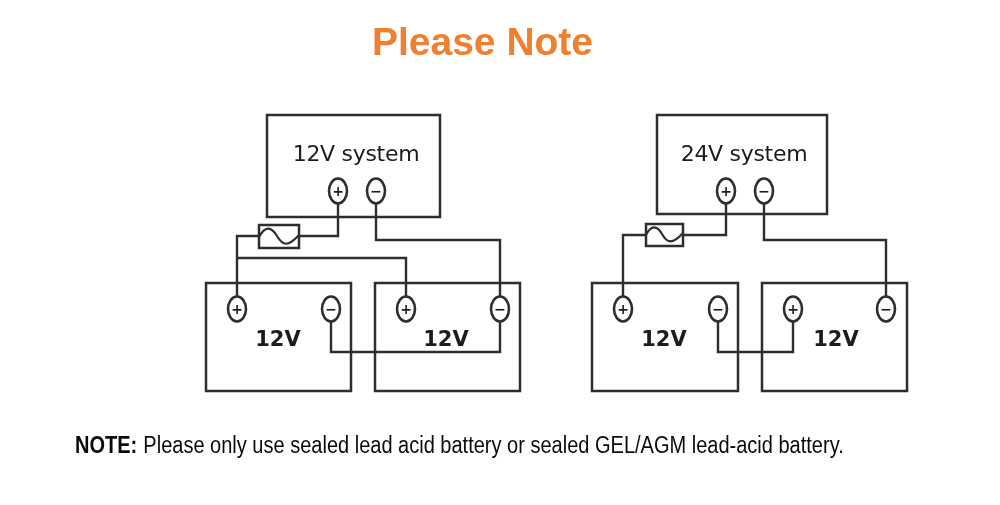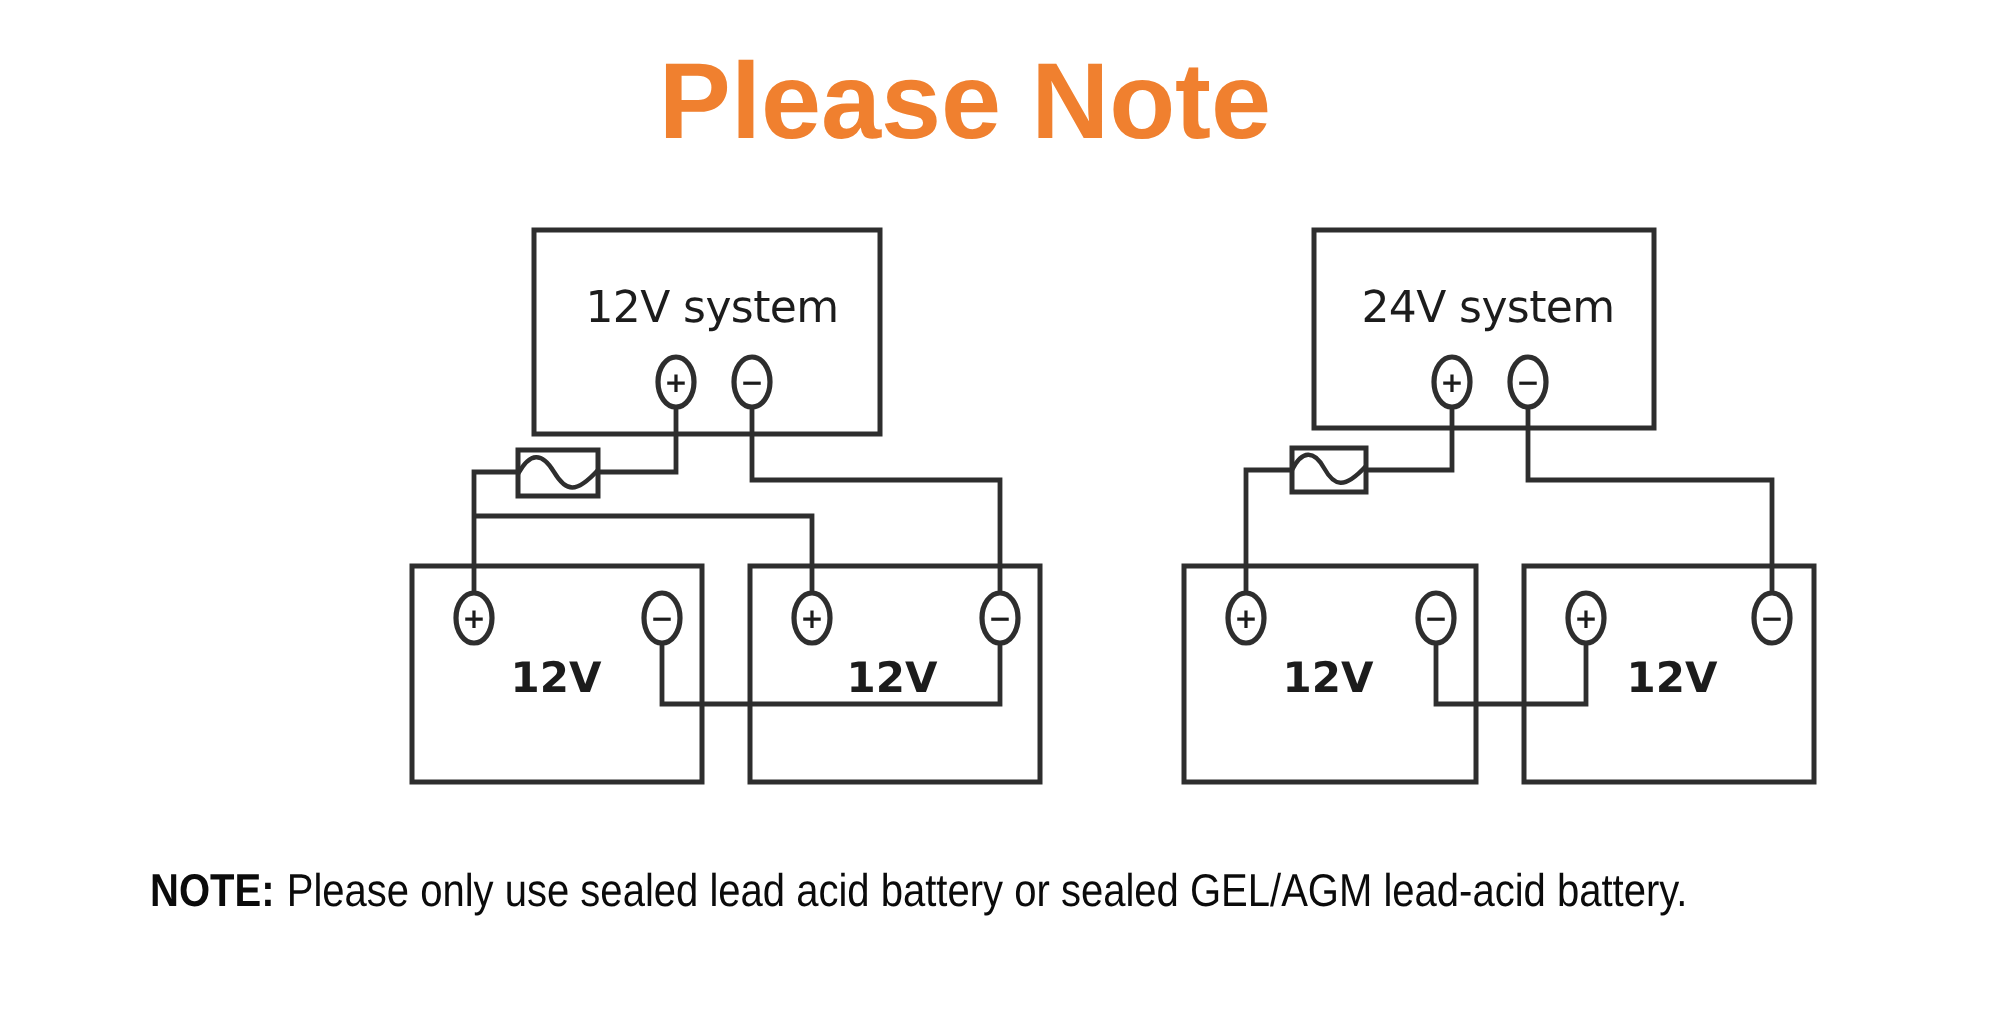"Please Note" .page-title { font-size: 54px -> 39px }
